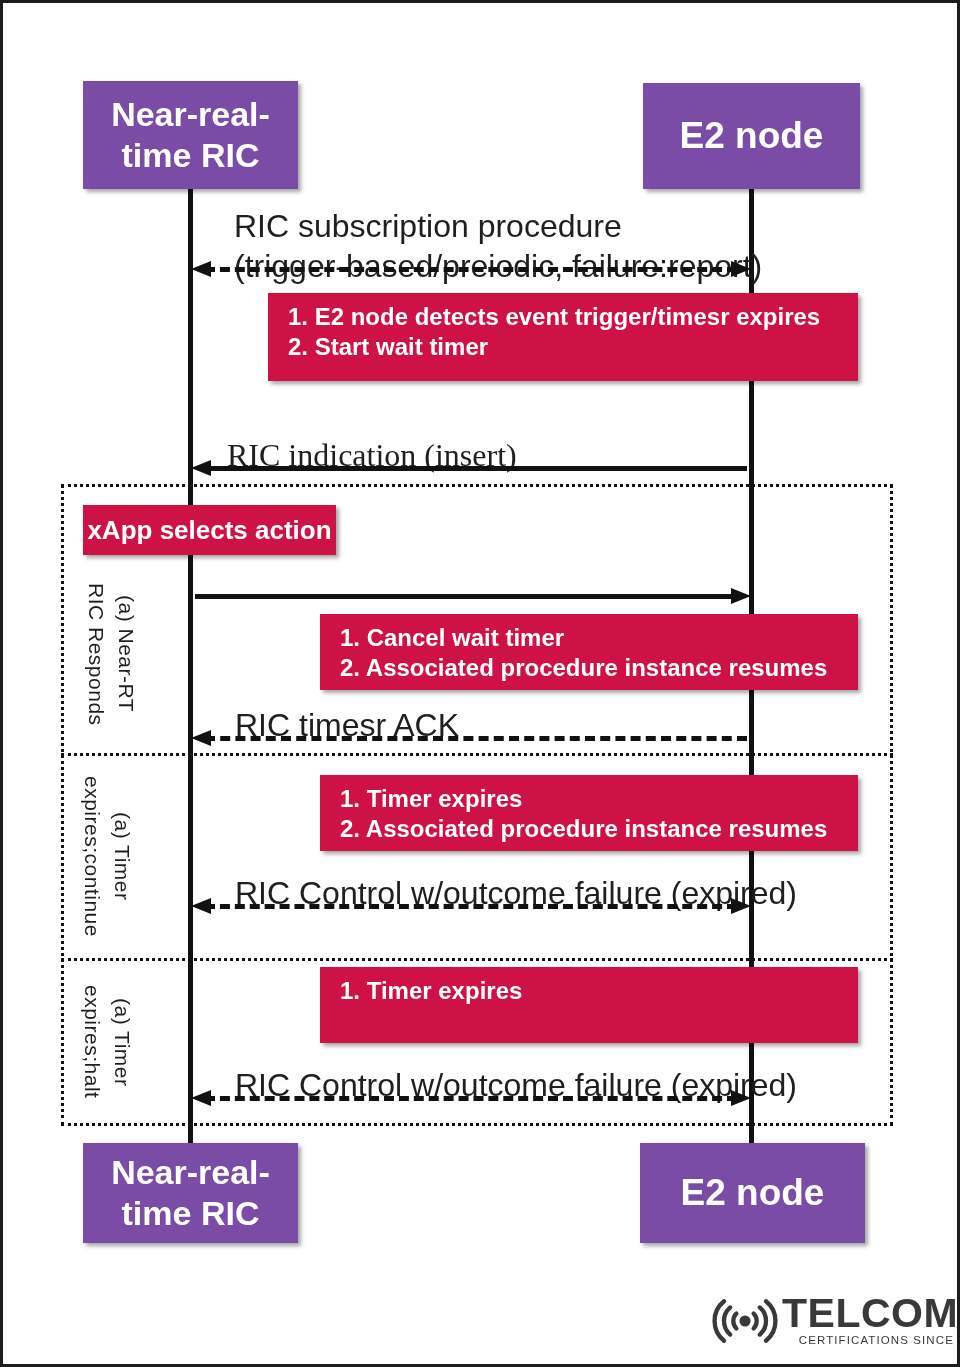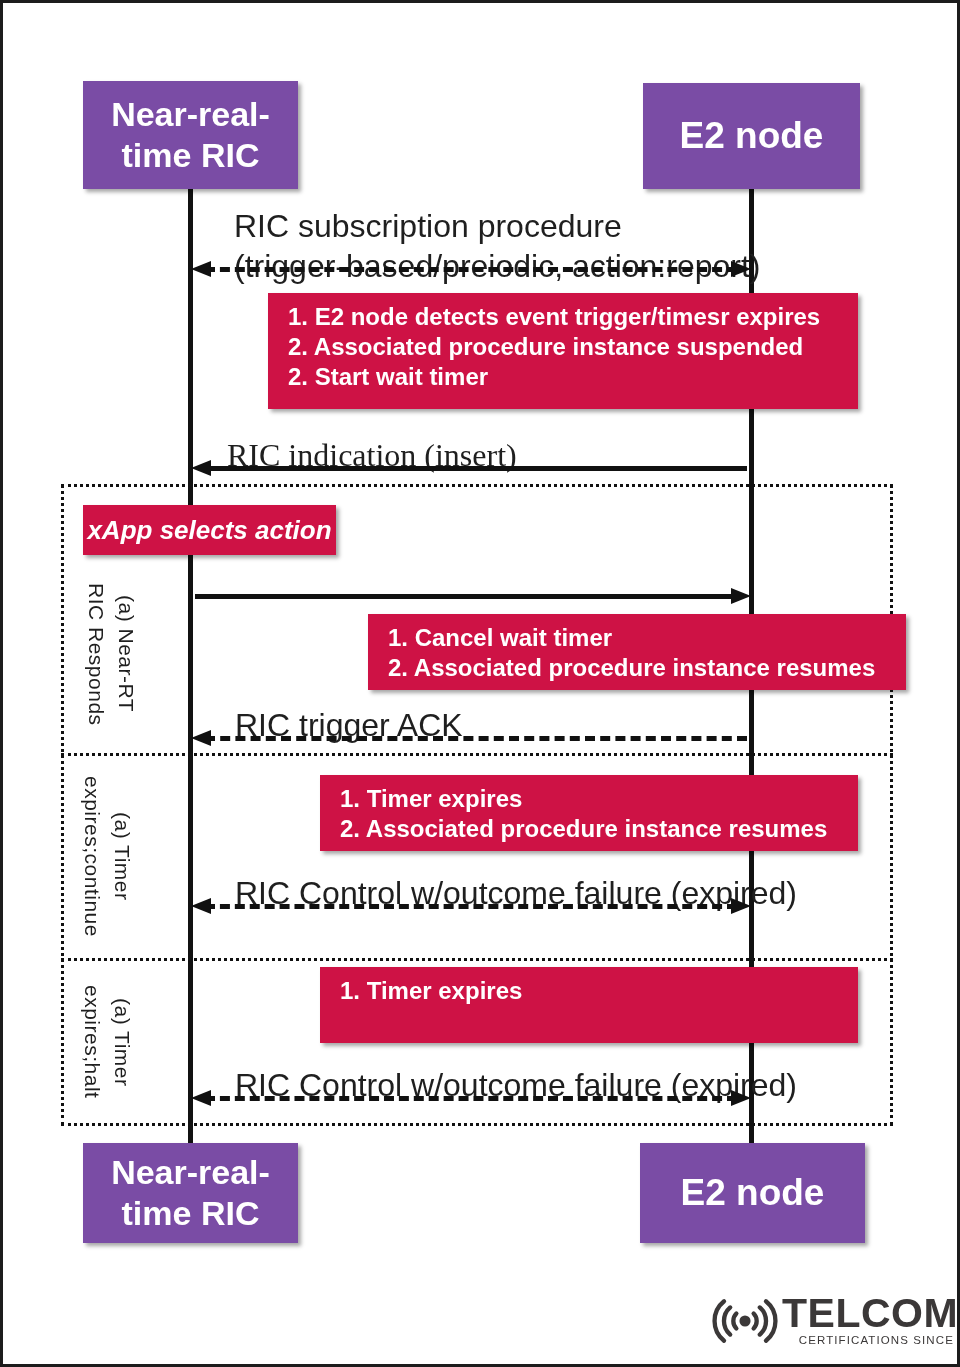"(trigger-based/preiodic, action:report)" div { text: action:report -> failure:report }
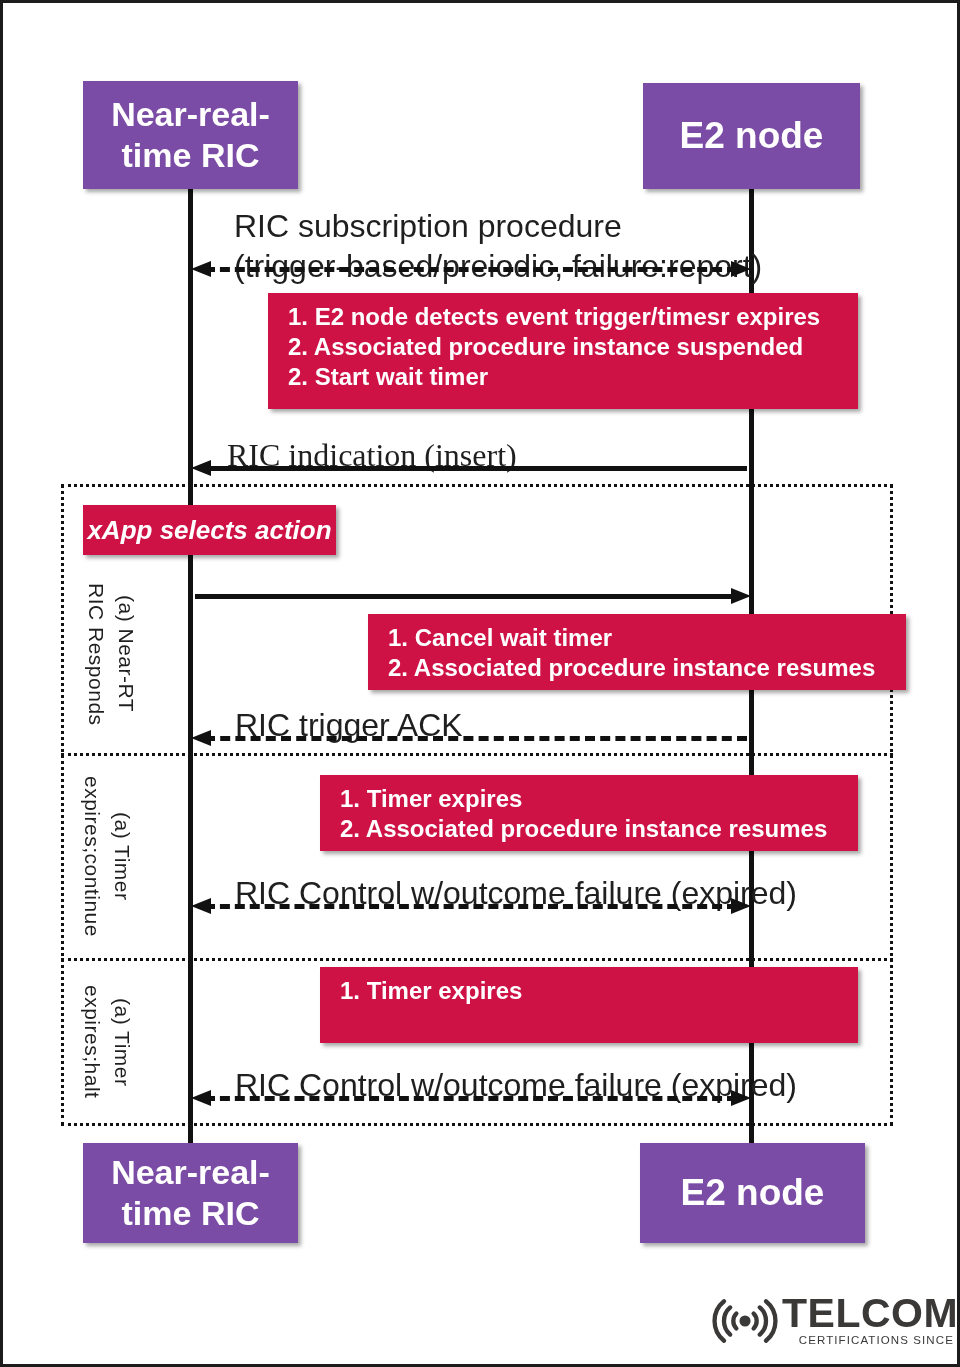"1. E2 node detects event" div.note { height: 116px -> 88px }
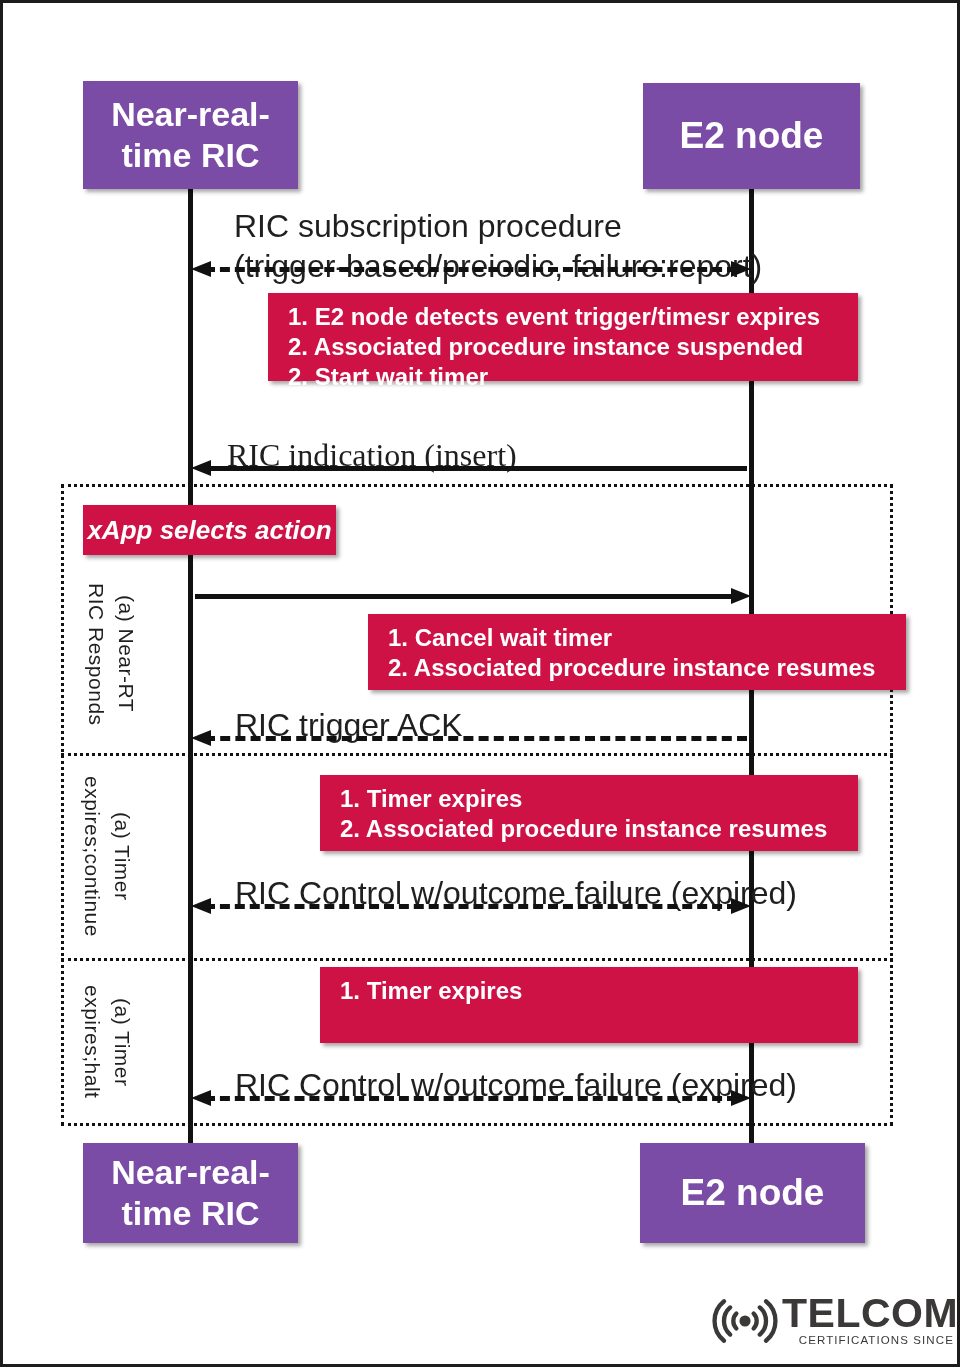"2. Associated procedure instance" div { html: <div>2. Associated procedure instance suspended</div> -> none }
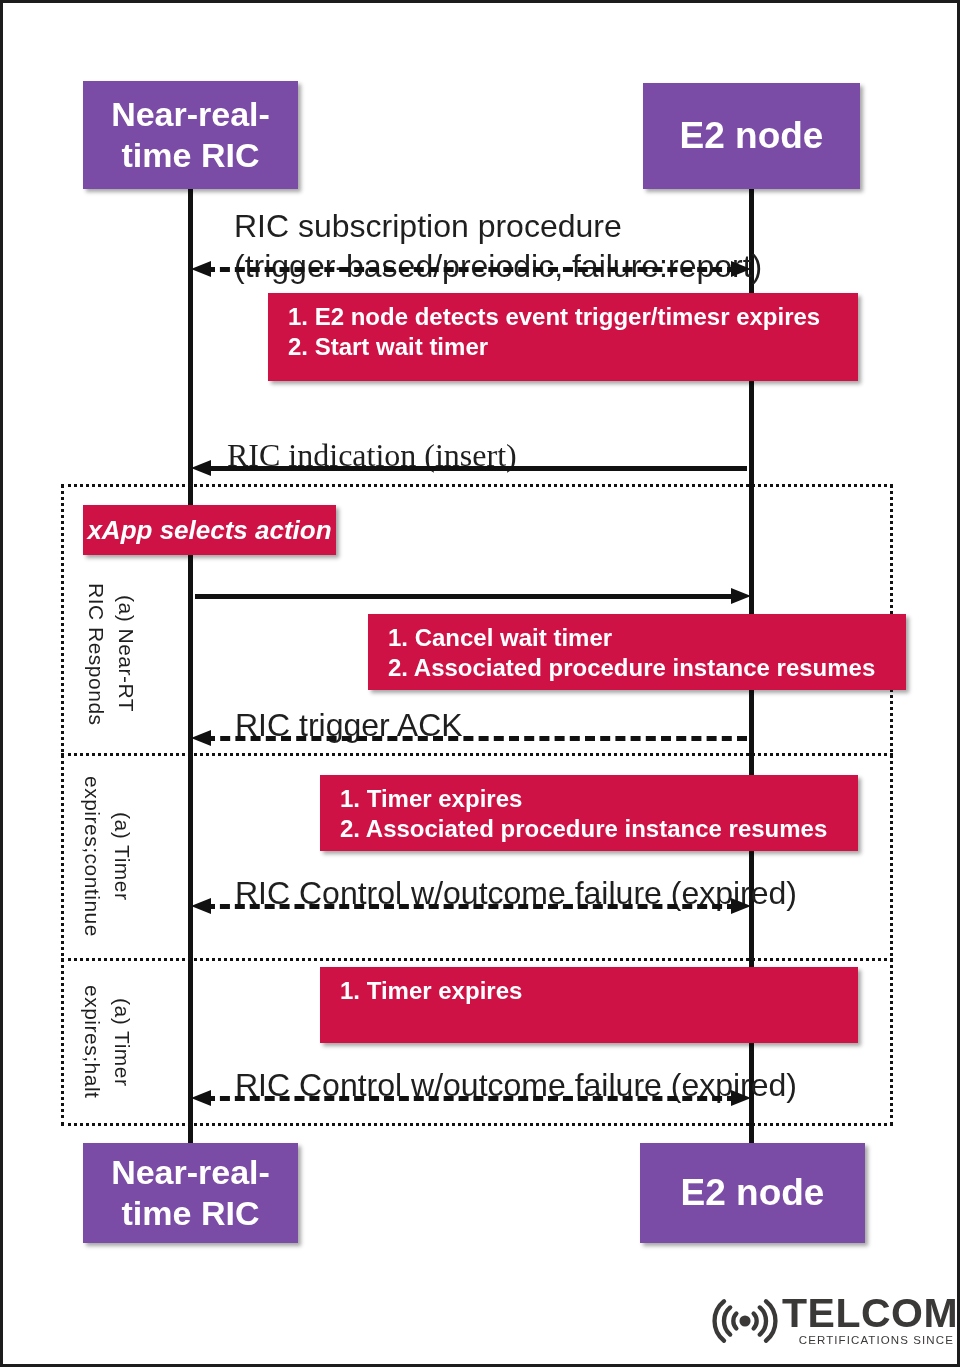"xApp selects action" .note.center { font-style: italic -> none }
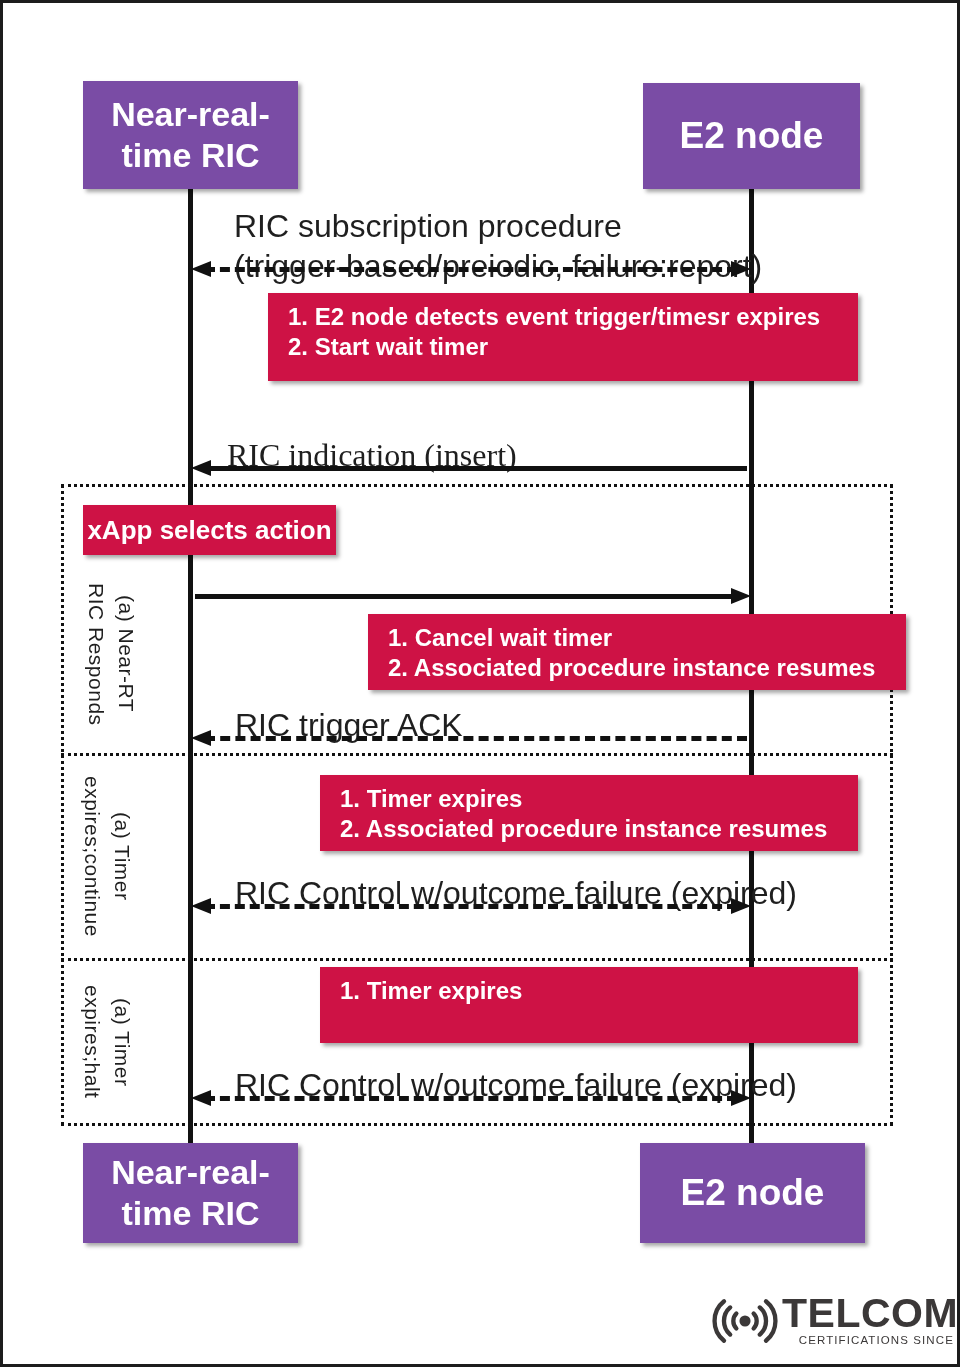"1. Cancel wait timer" div.note { margin-left: 48px -> none }
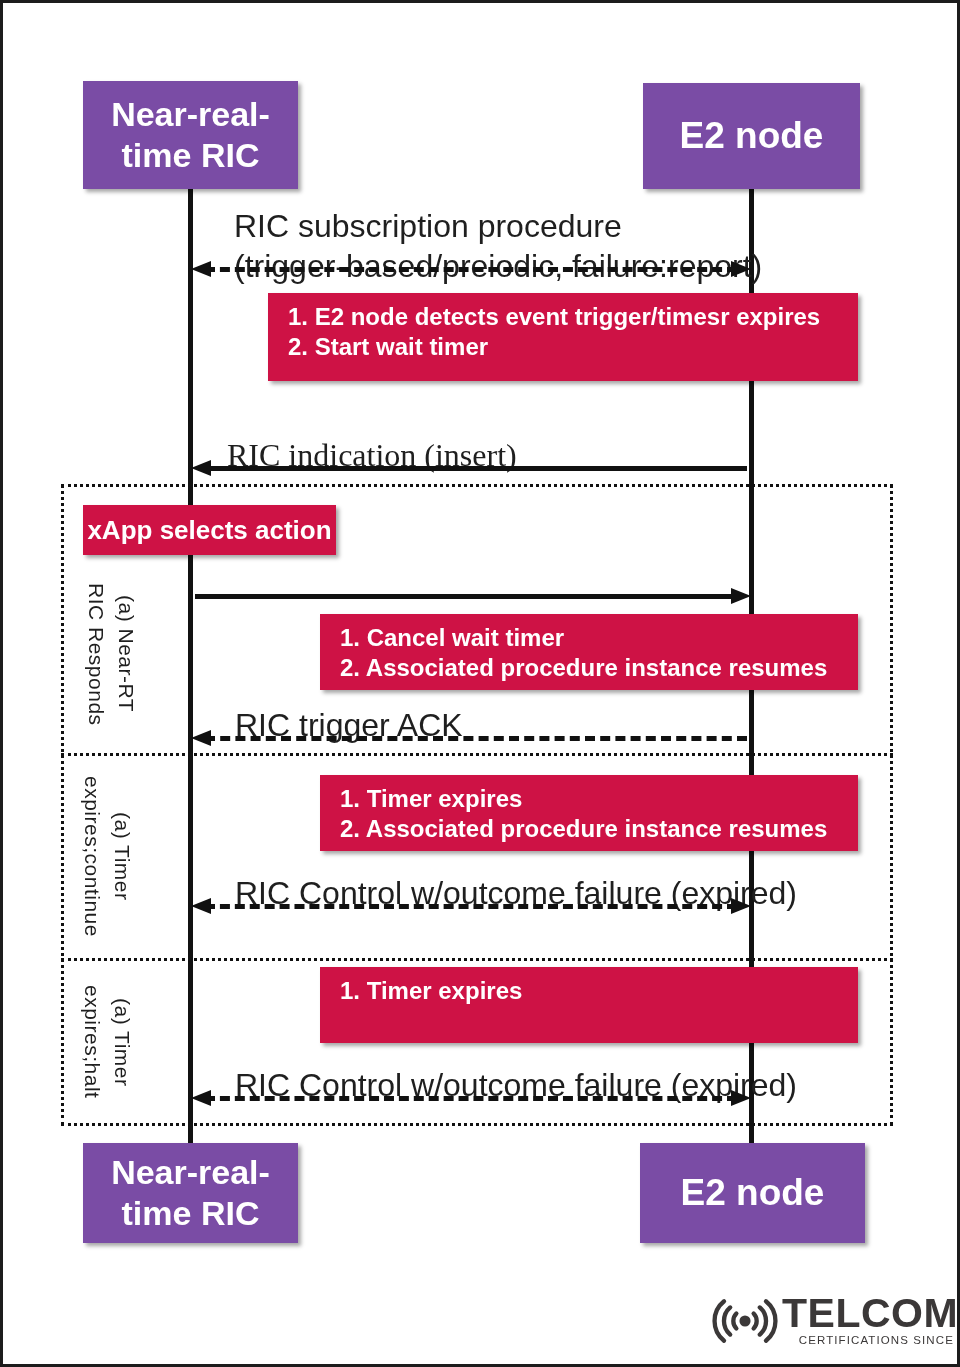"RIC trigger ACK" div.mlabel { text: trigger -> timesr }
